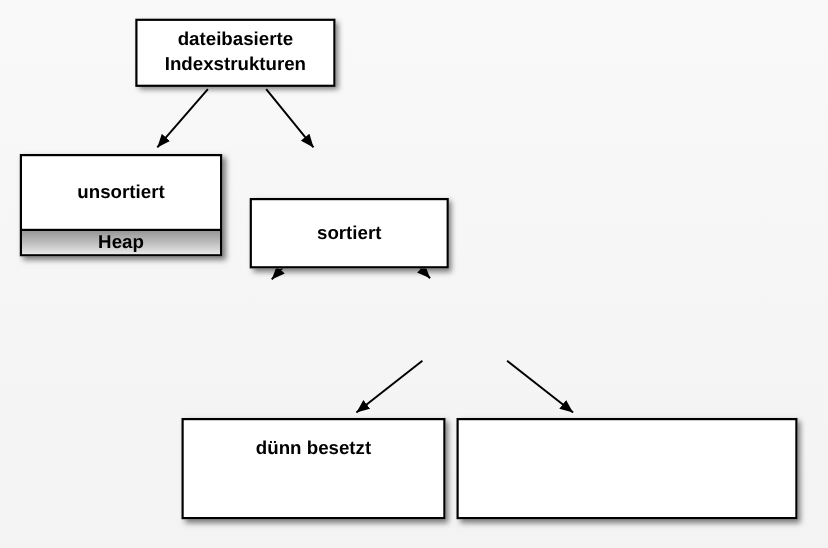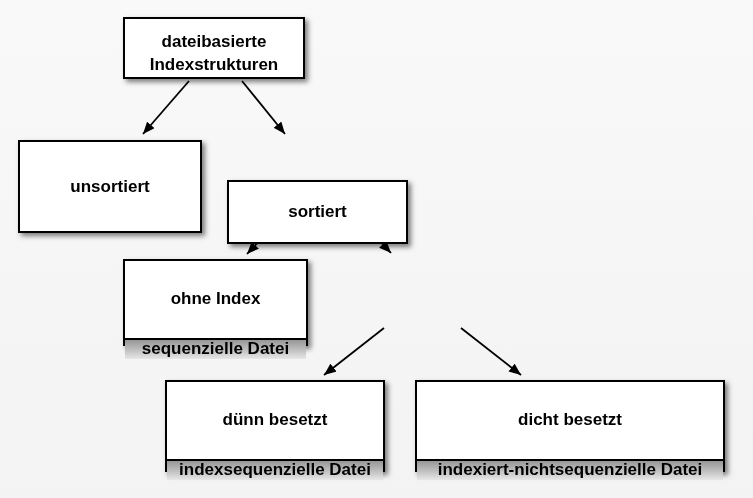"dateibasierte Indexstrukturen" .node .main { padding: 12px 4px -> 0 4px }
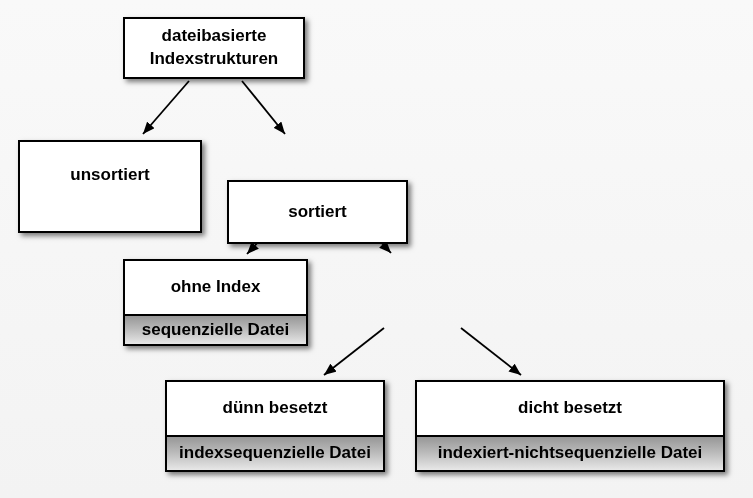"Heap" div.sub { html: none -> <div>Heap</div> }
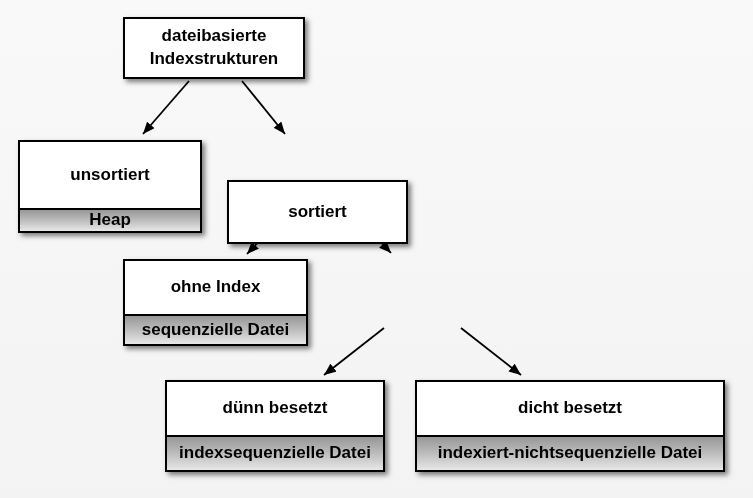"ohne Index" div.node { html: <div> <div>ohne Index</div> <div>sequenzielle Datei</div> </div> -> none }
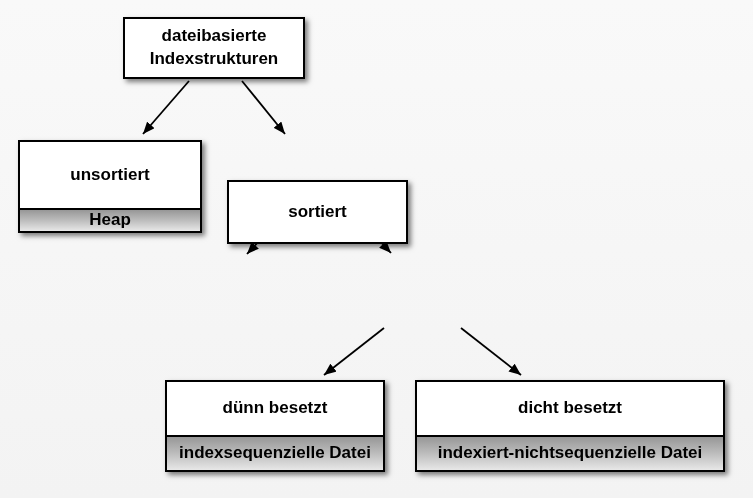"dünn besetzt" #node-duenn { width: 220px -> 240px }
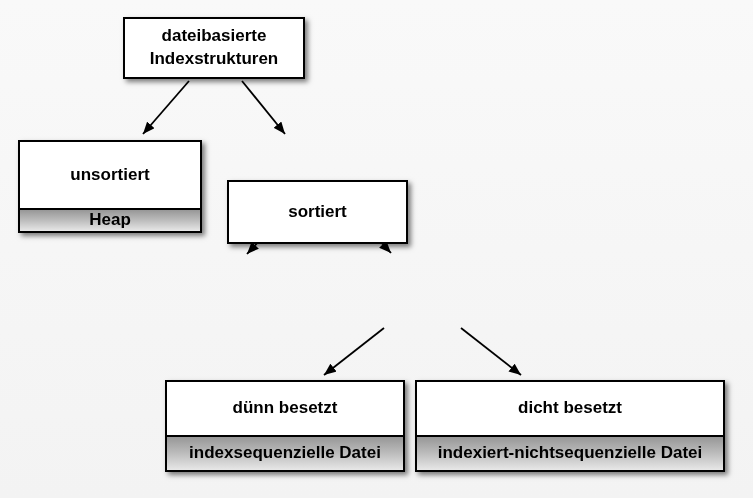"dicht besetzt" div.main { html: <div>dicht besetzt</div> -> none }
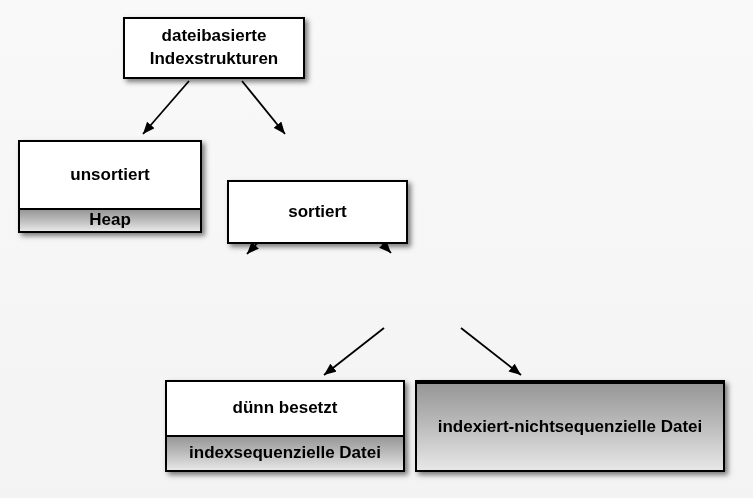"indexiert-nichtsequenzielle Datei" div.sub { html: <div>indexiert-nichtsequenzielle Datei</div> -> none }
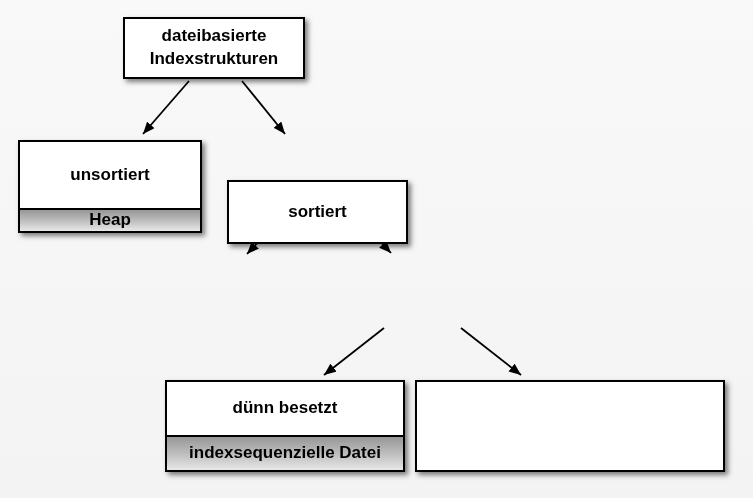"indexsequenzielle Datei" div.sub { html: <div>indexsequenzielle Datei</div> -> none }
